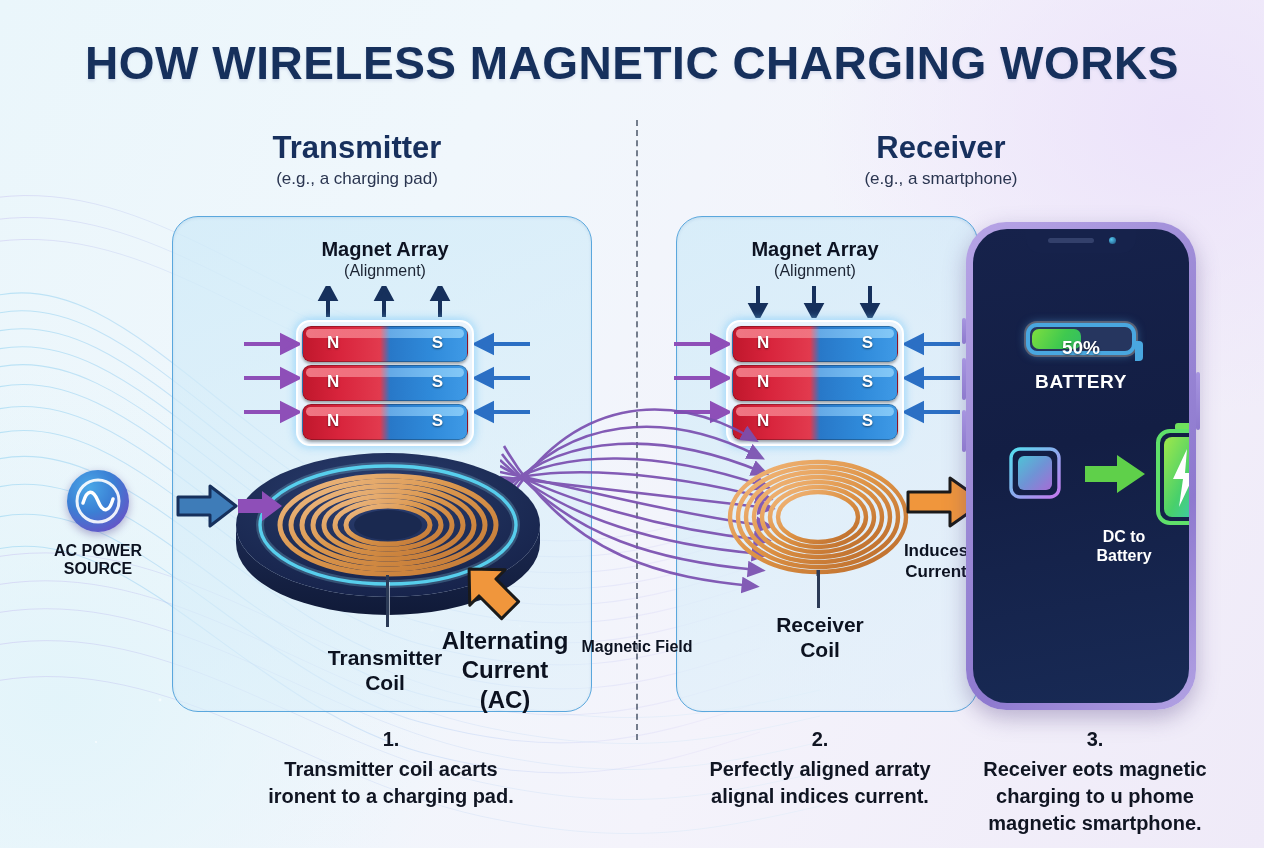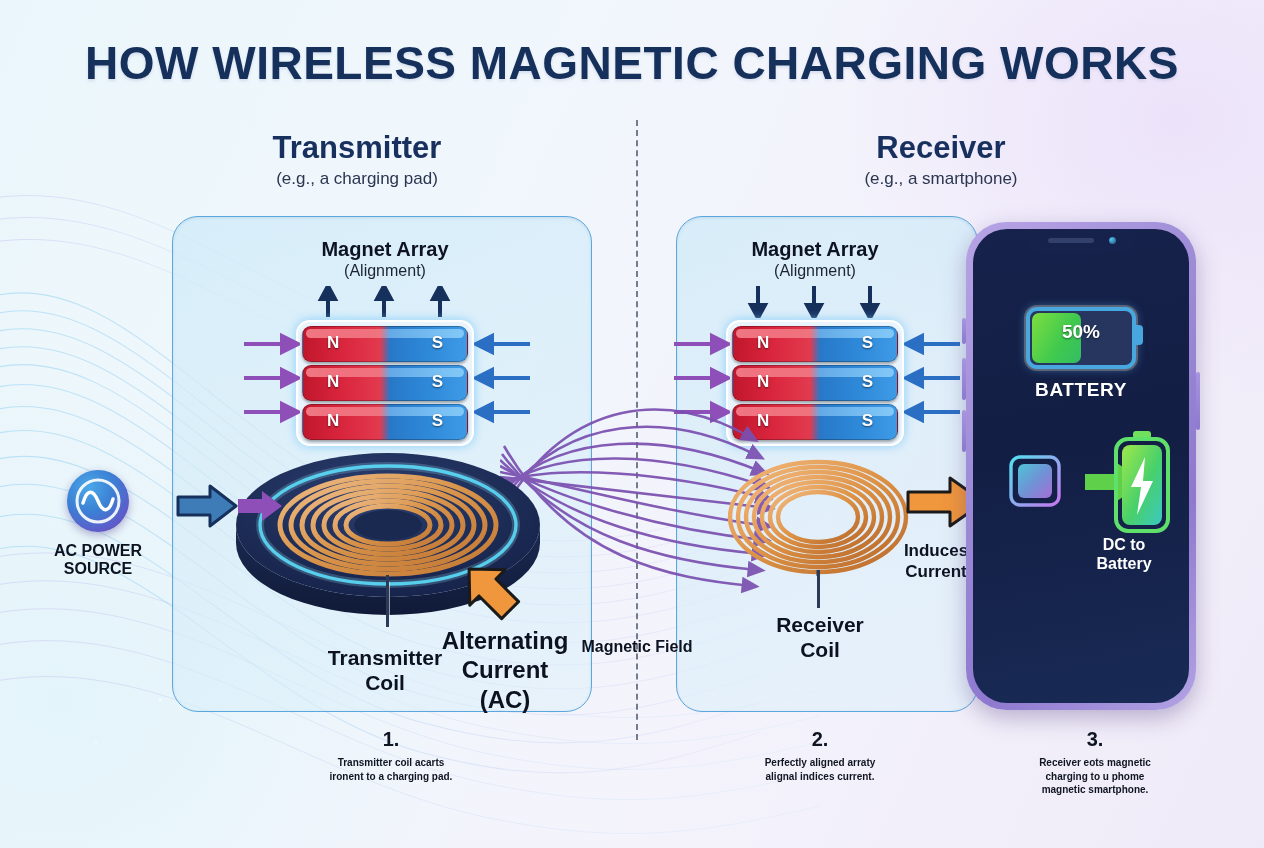"50%" #batShell { height: 62px -> 32px; margin: 0 auto -> 16px auto }
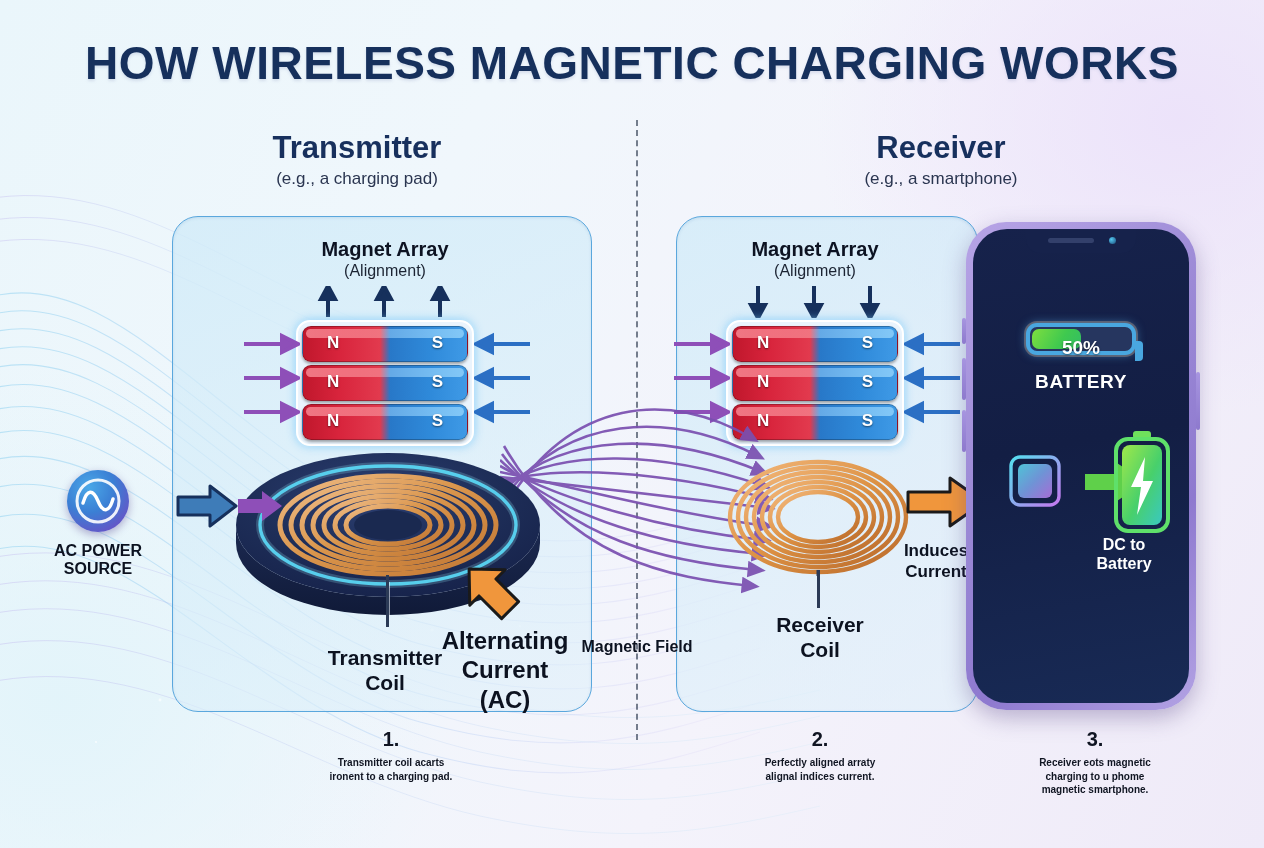"DC to" #chipRow { padding-left: none -> 42px; top: 204px -> 196px }
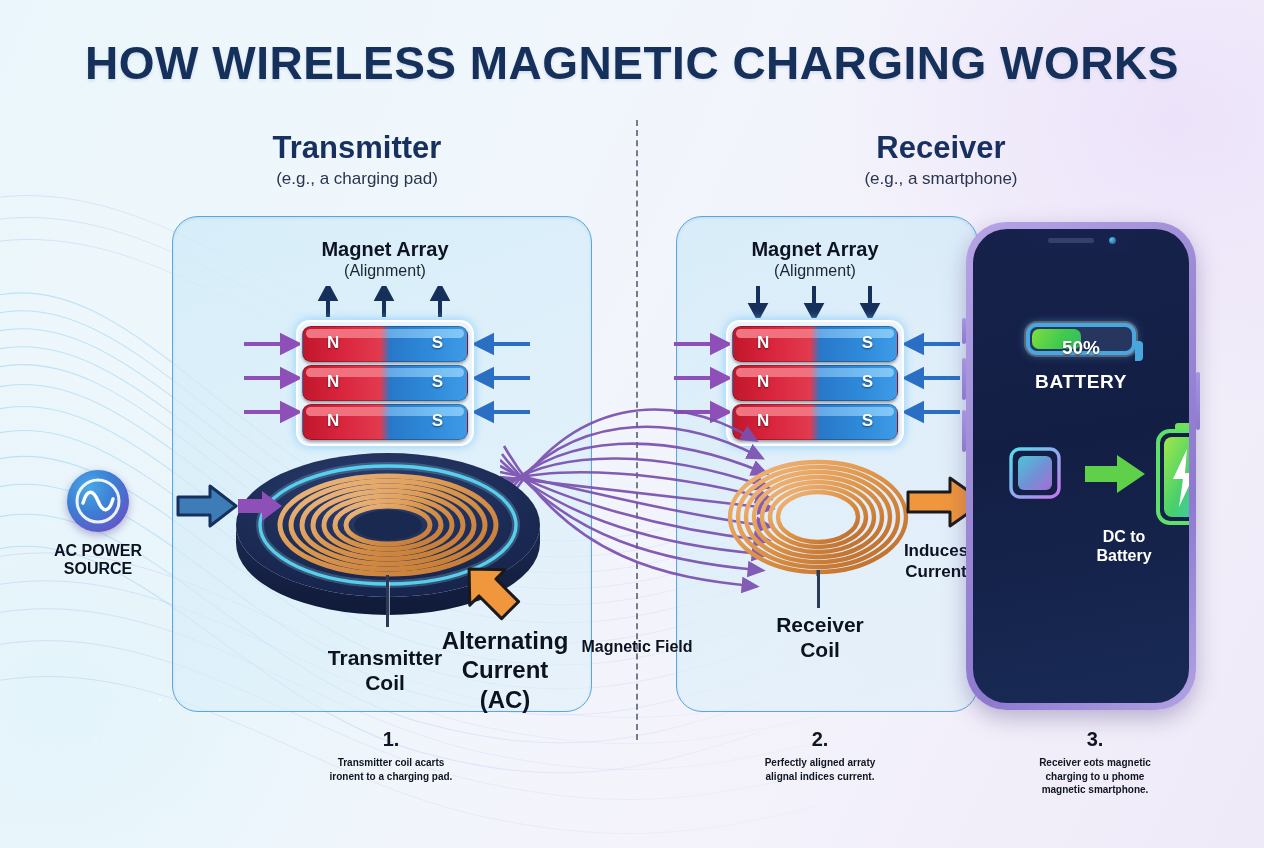"Transmitter coil acarts" .stepTxt { font-size: 10px -> 20px }
